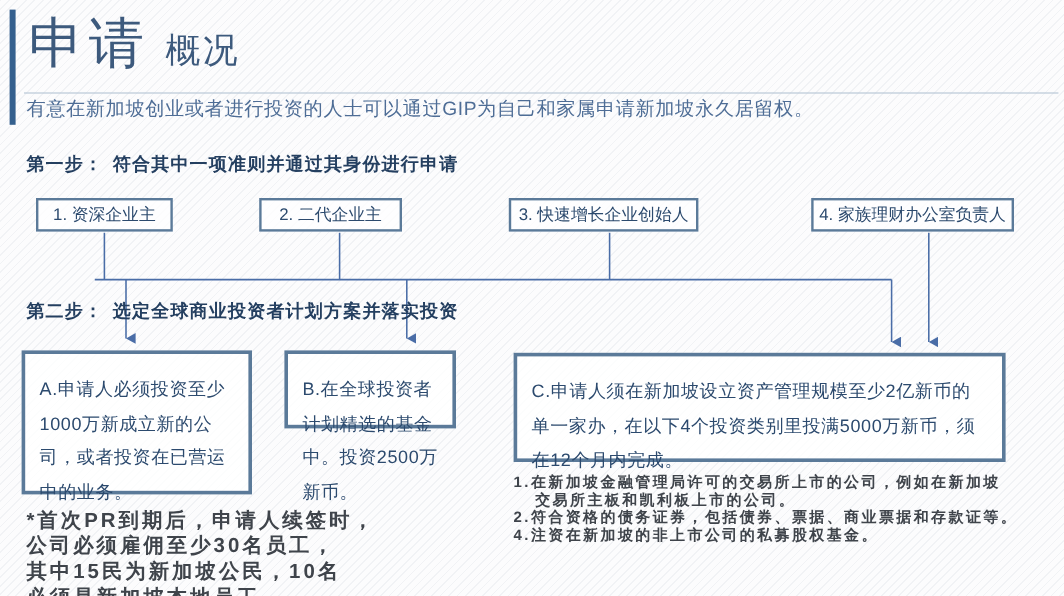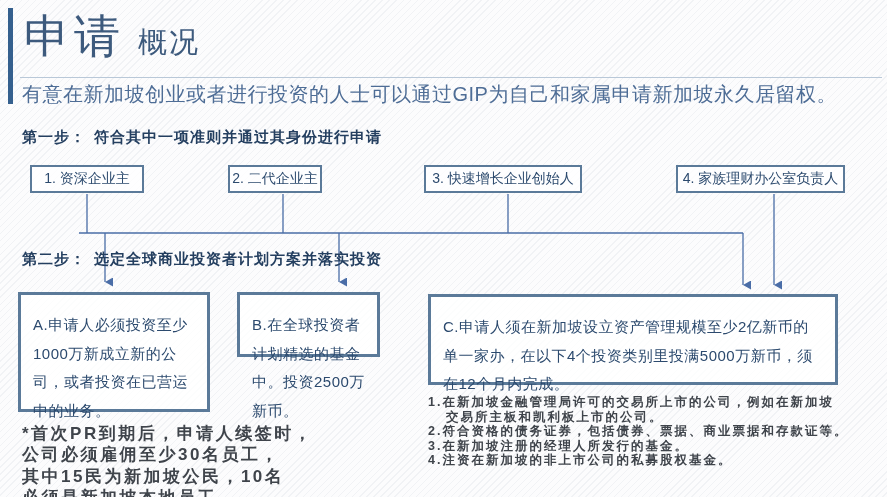"有意在新加坡创业或者进行投资的人士可以通过GIP为自己和家属申请新加坡永久居留权" .subtitle { font-size: 20px -> 16px }
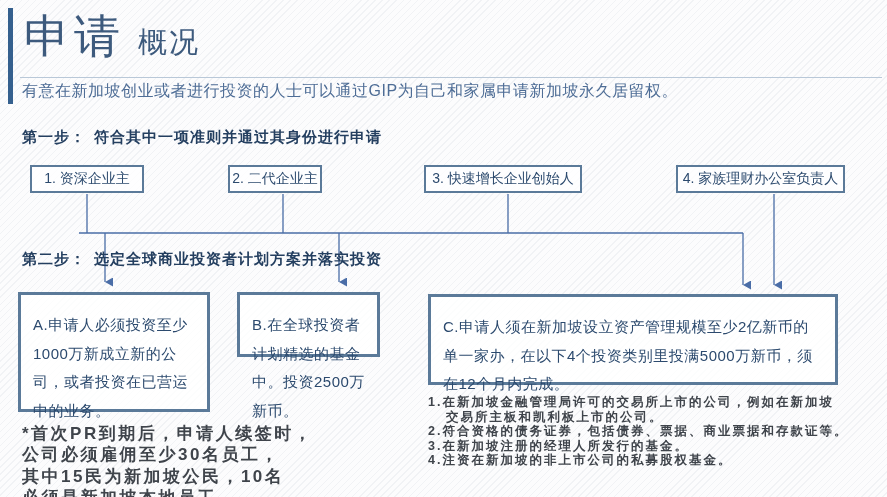"2. 二代企业主" .opt-2 { left: 228px -> 216px; width: 94px -> 119px }
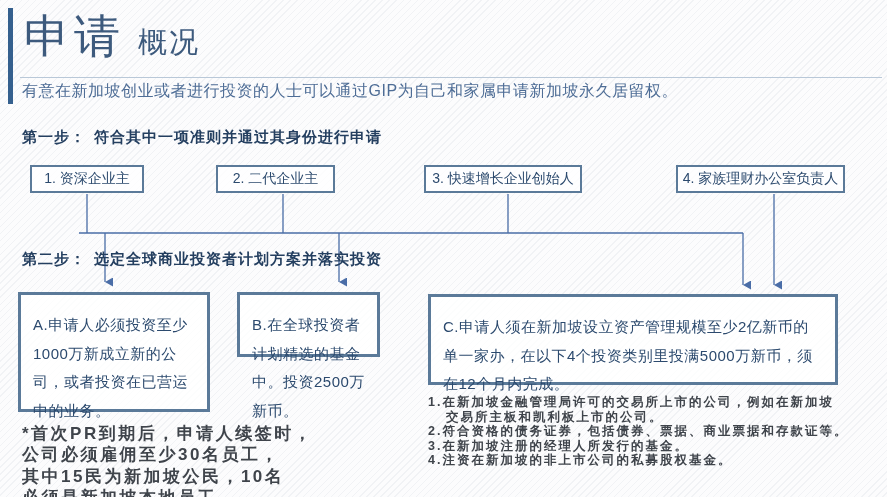"3.在新加坡注册的经理人所发行的基金。" div { html: <div>3.在新加坡注册的经理人所发行的基金。</div> -> none }
